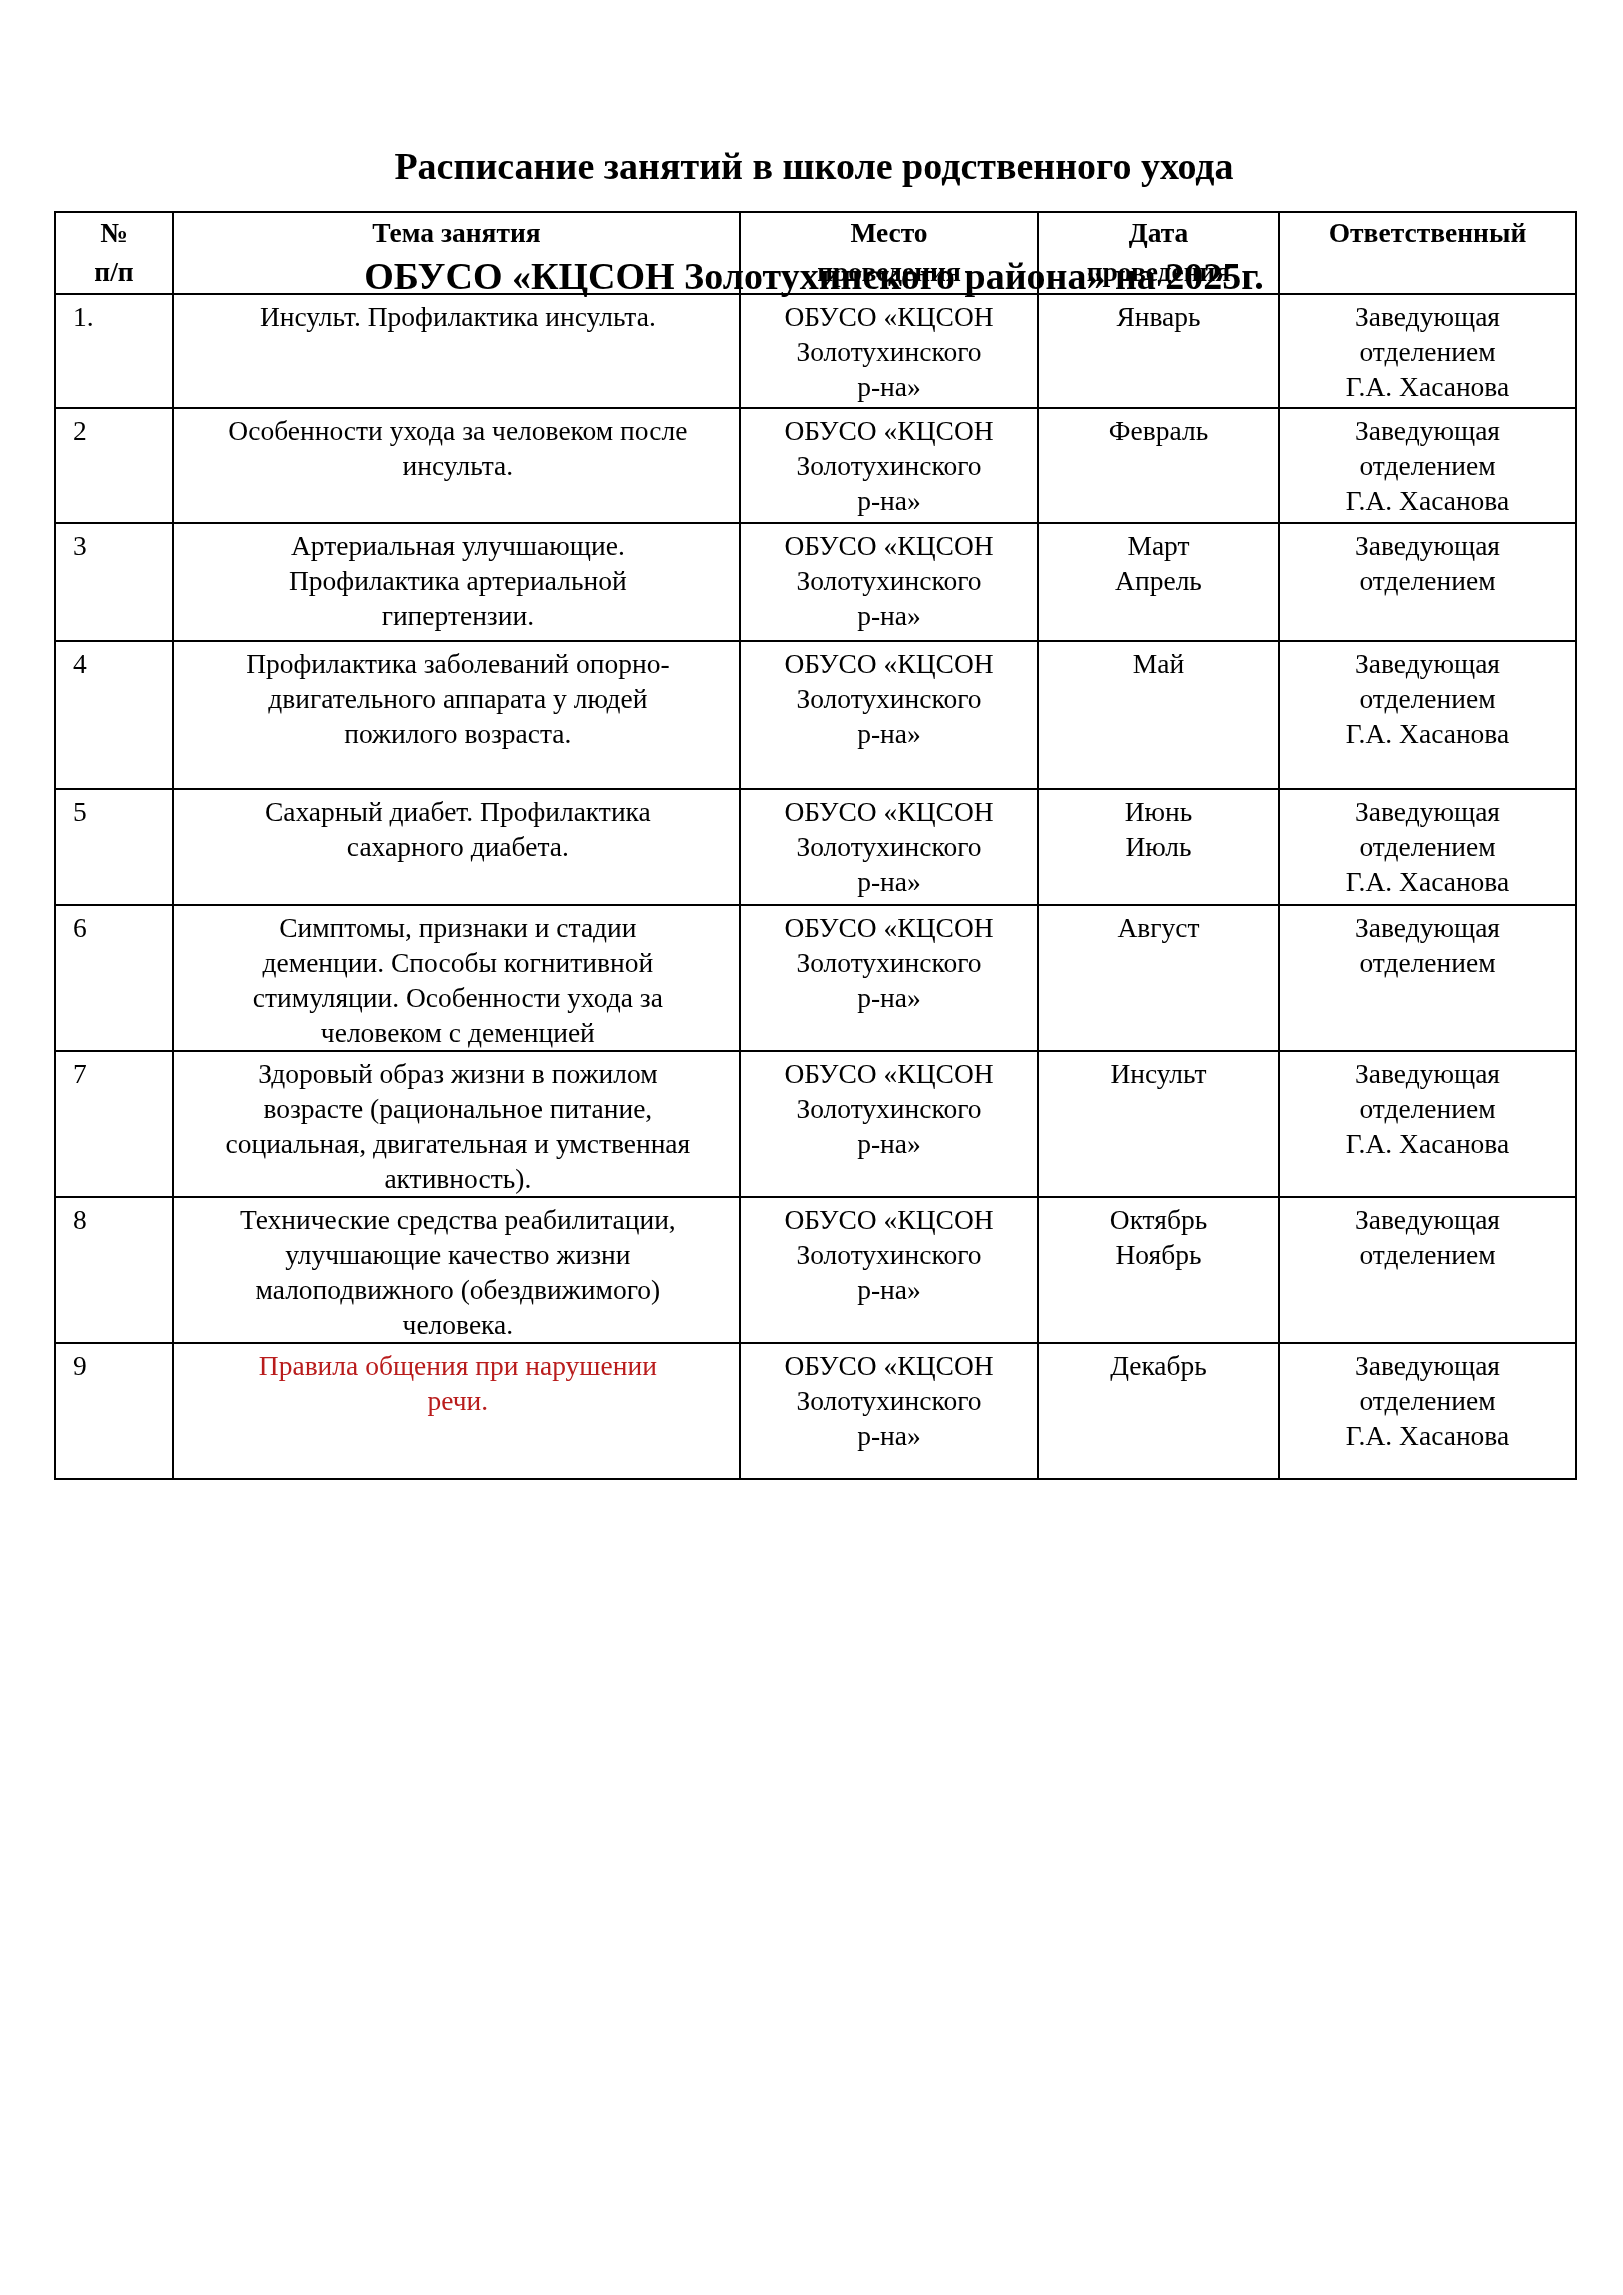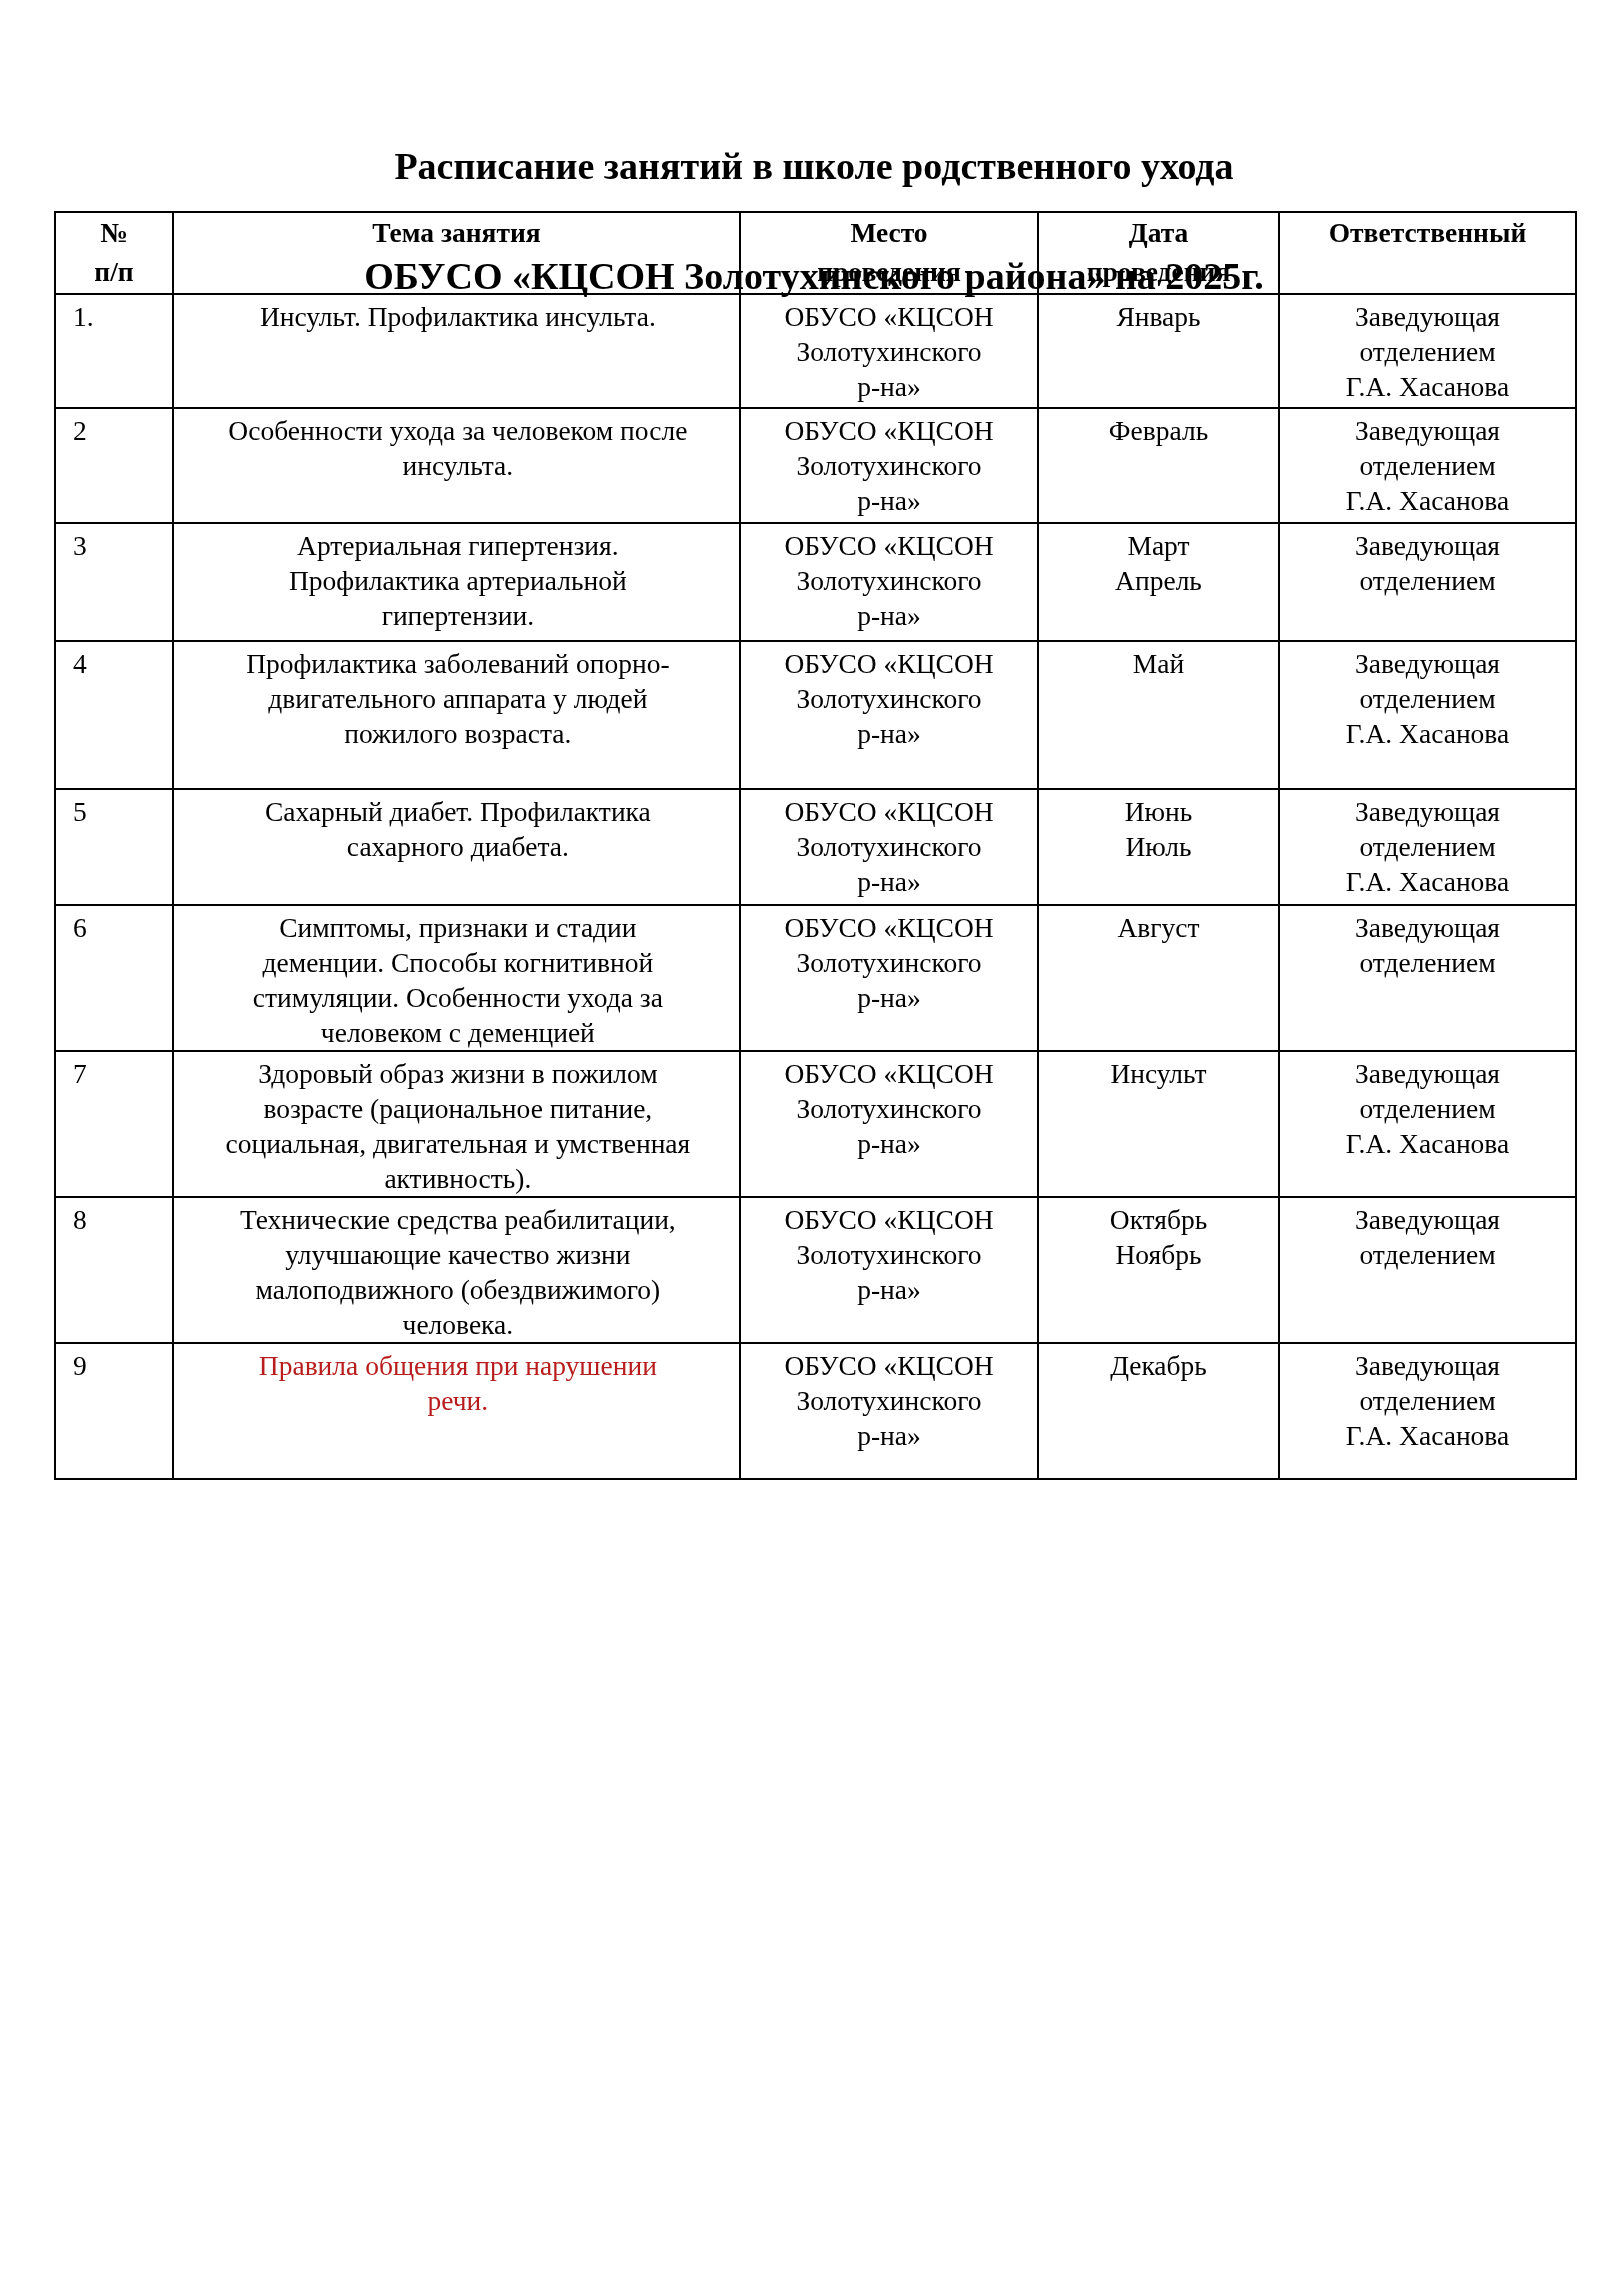"Артериальная гипертензия." td.c-topic { text: гипертензия -> улучшающие }
